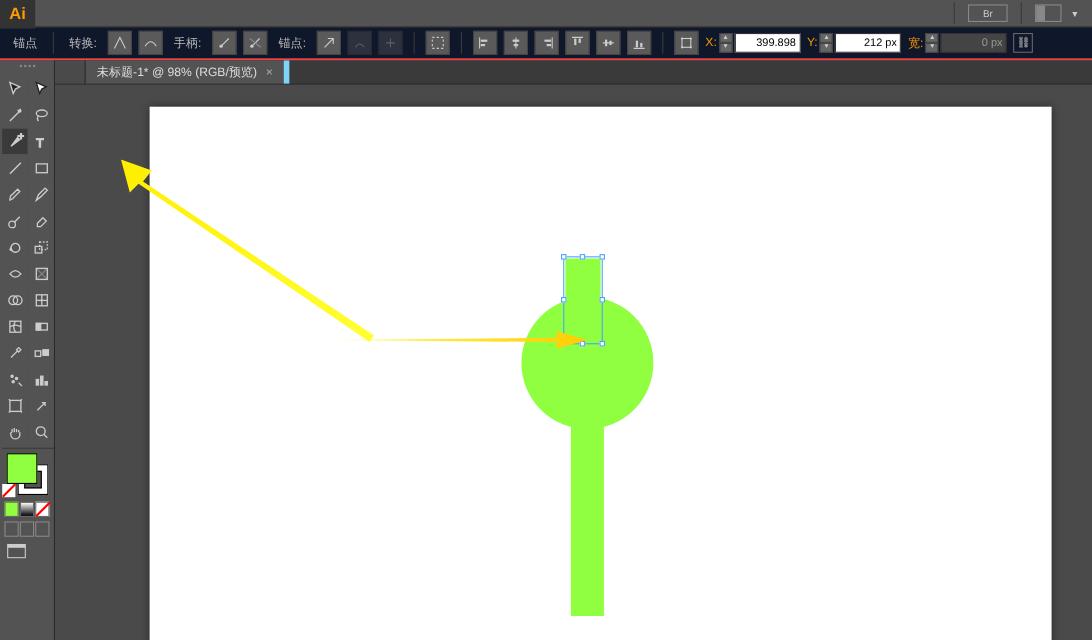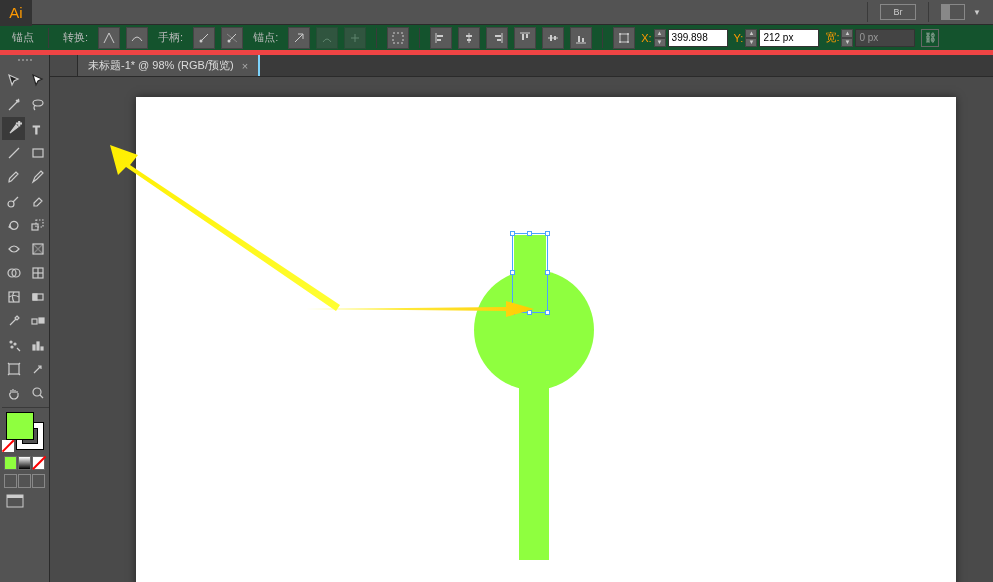"Ai" .logo { font-weight: normal -> bold }
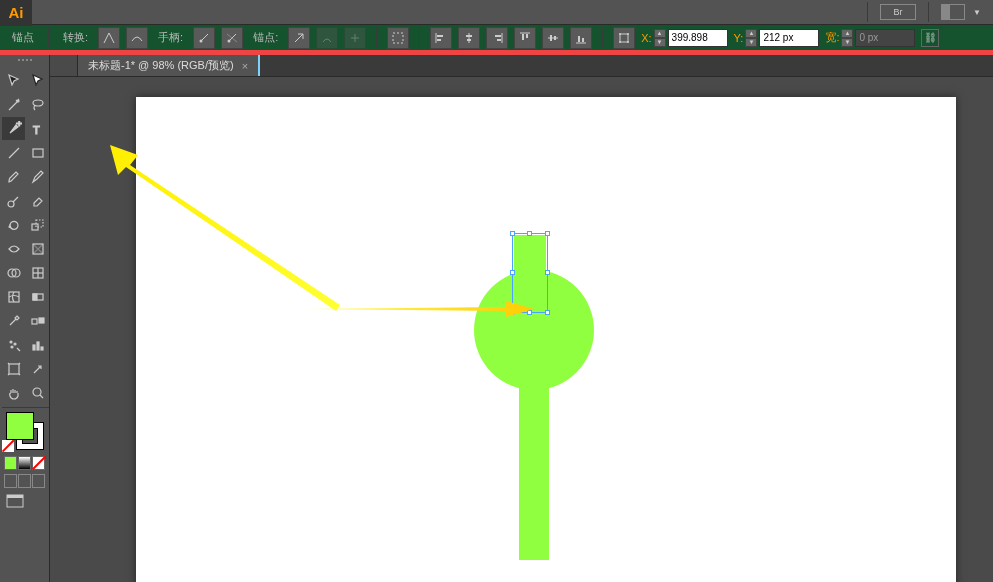"锚点" .optbar { background: #14532d -> #0f172a; border-bottom: 5px solid #ef4444 -> 2px solid #ef4444 }
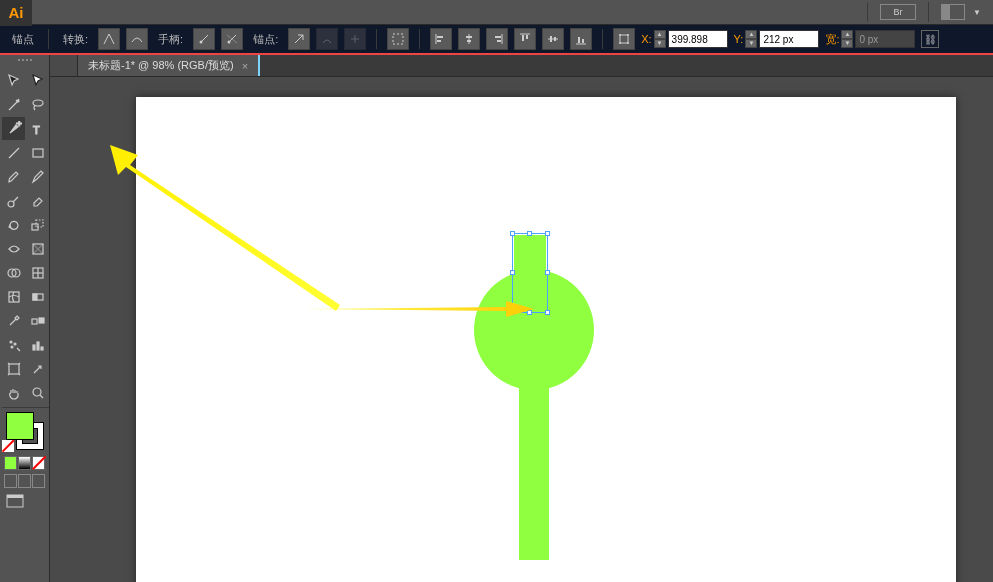"399.898" .optinput { text-align: left -> right }
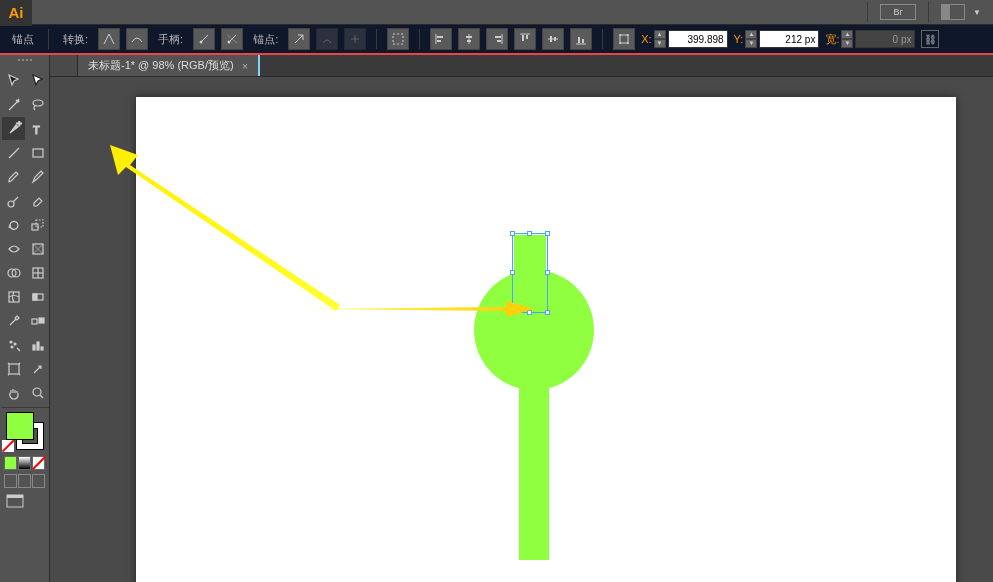"未标题-1* @ 98% (RGB/预览)" .tab { border-right: 2px solid #7dd3fc -> 5px solid #7dd3fc }
